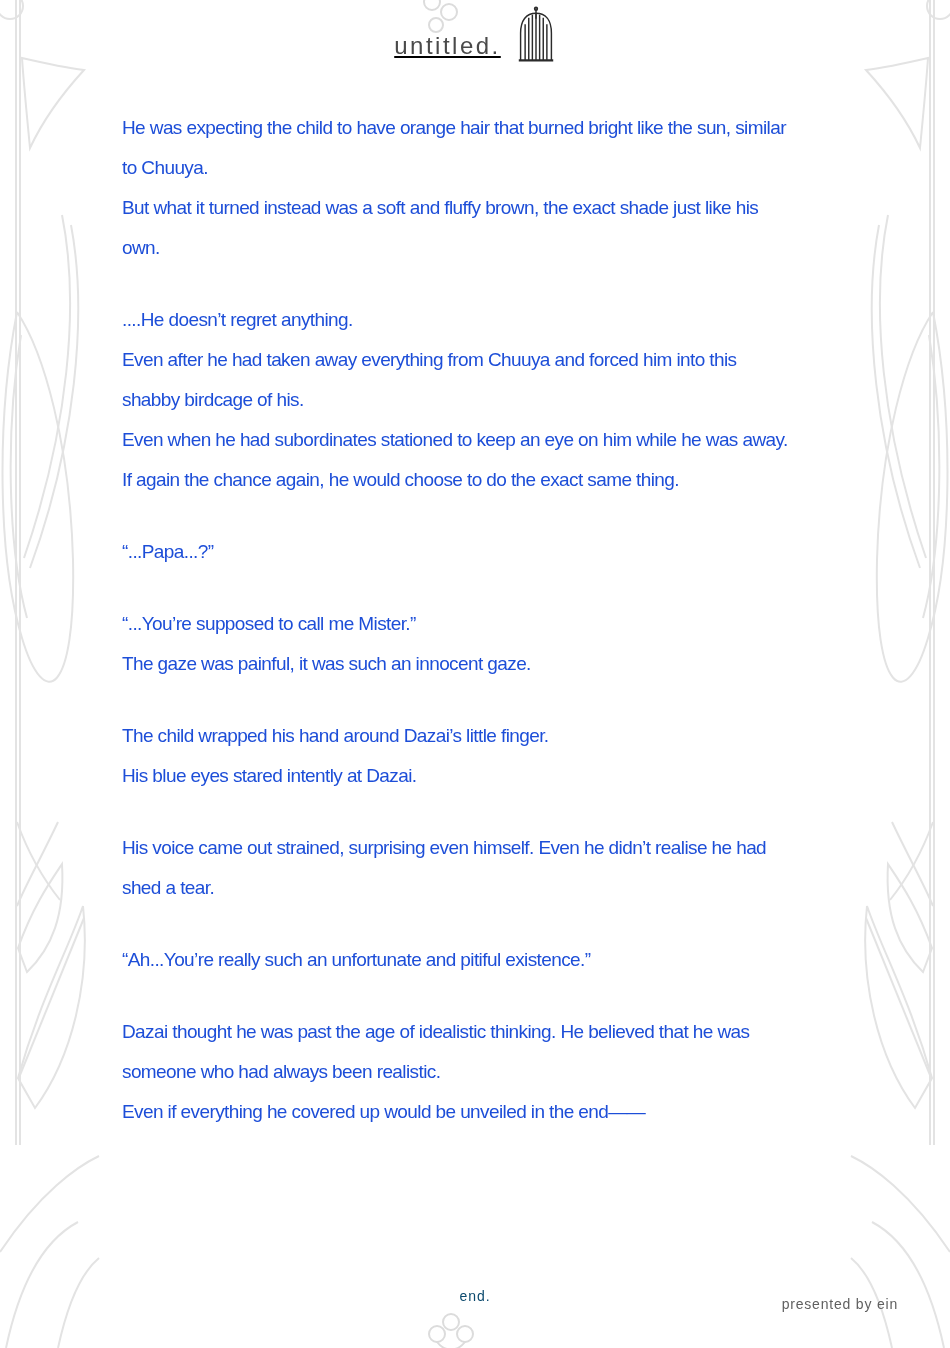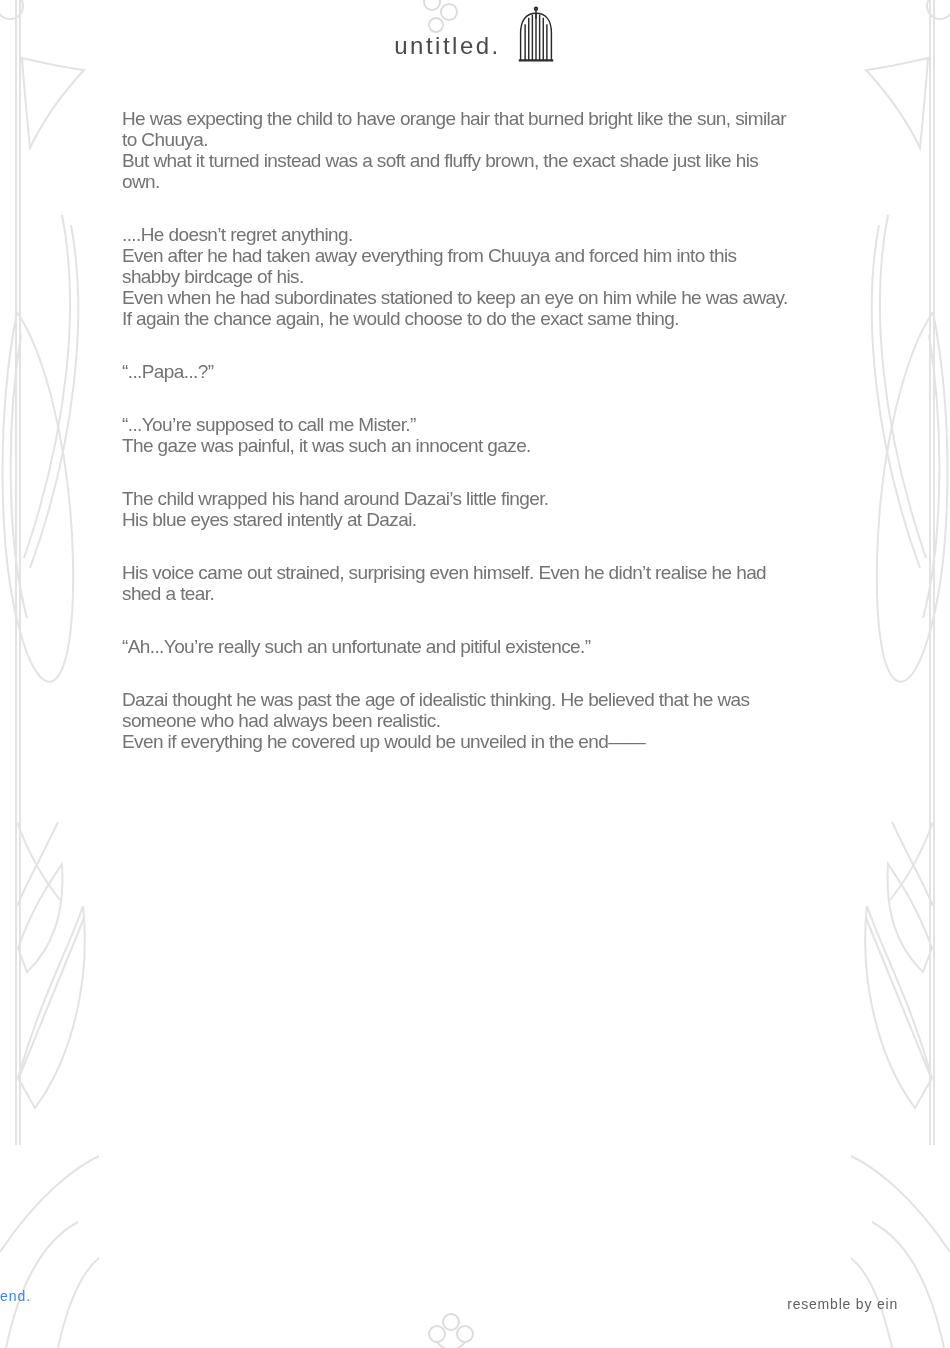"untitled." .header { text-decoration: none -> underline }
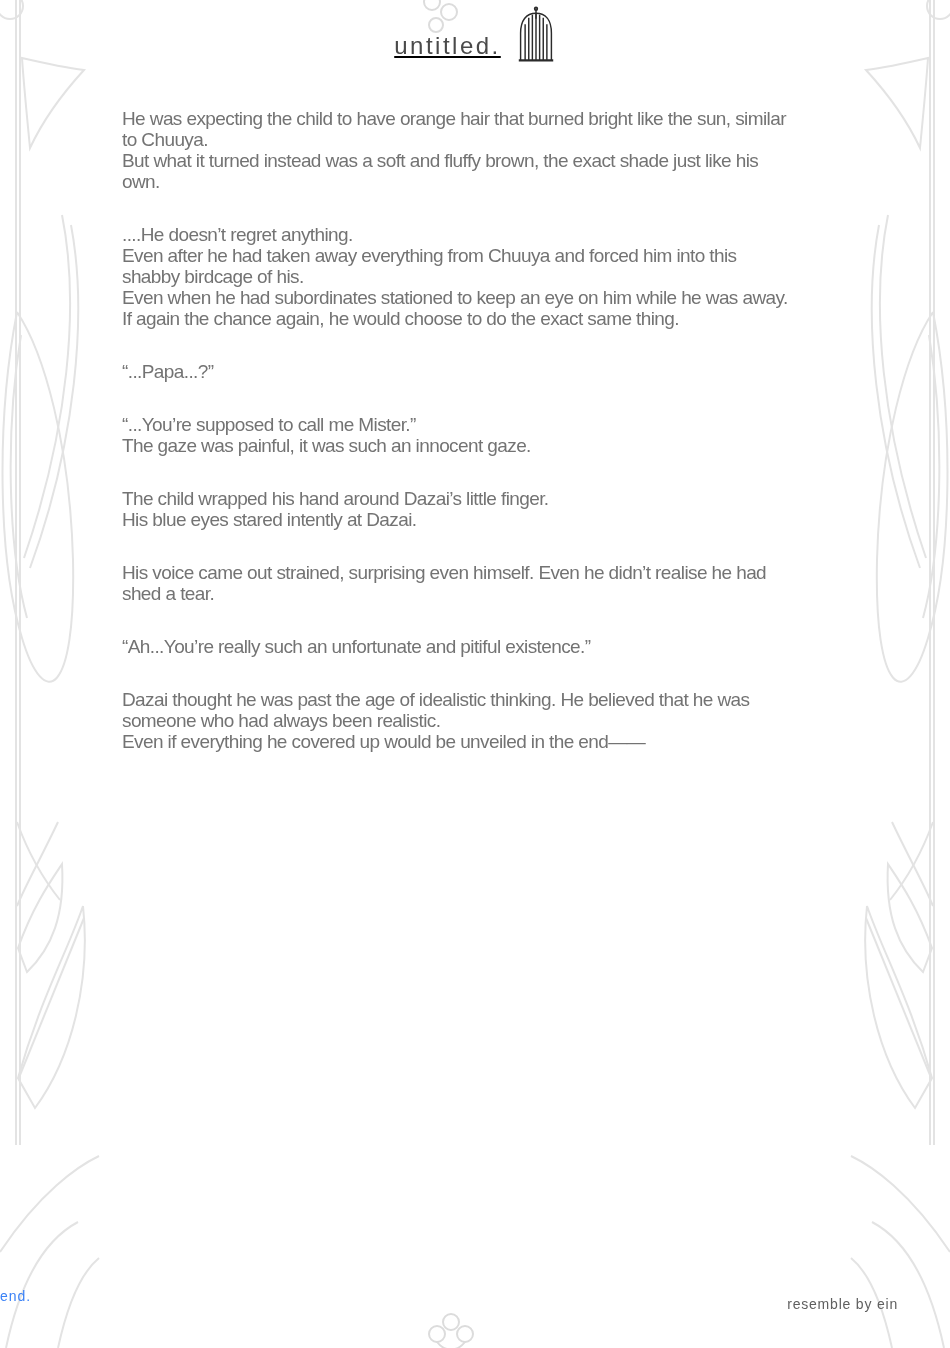"He was expecting the child" .story { color: #737373 -> #1d4ed8; line-height: 21px -> 40px }
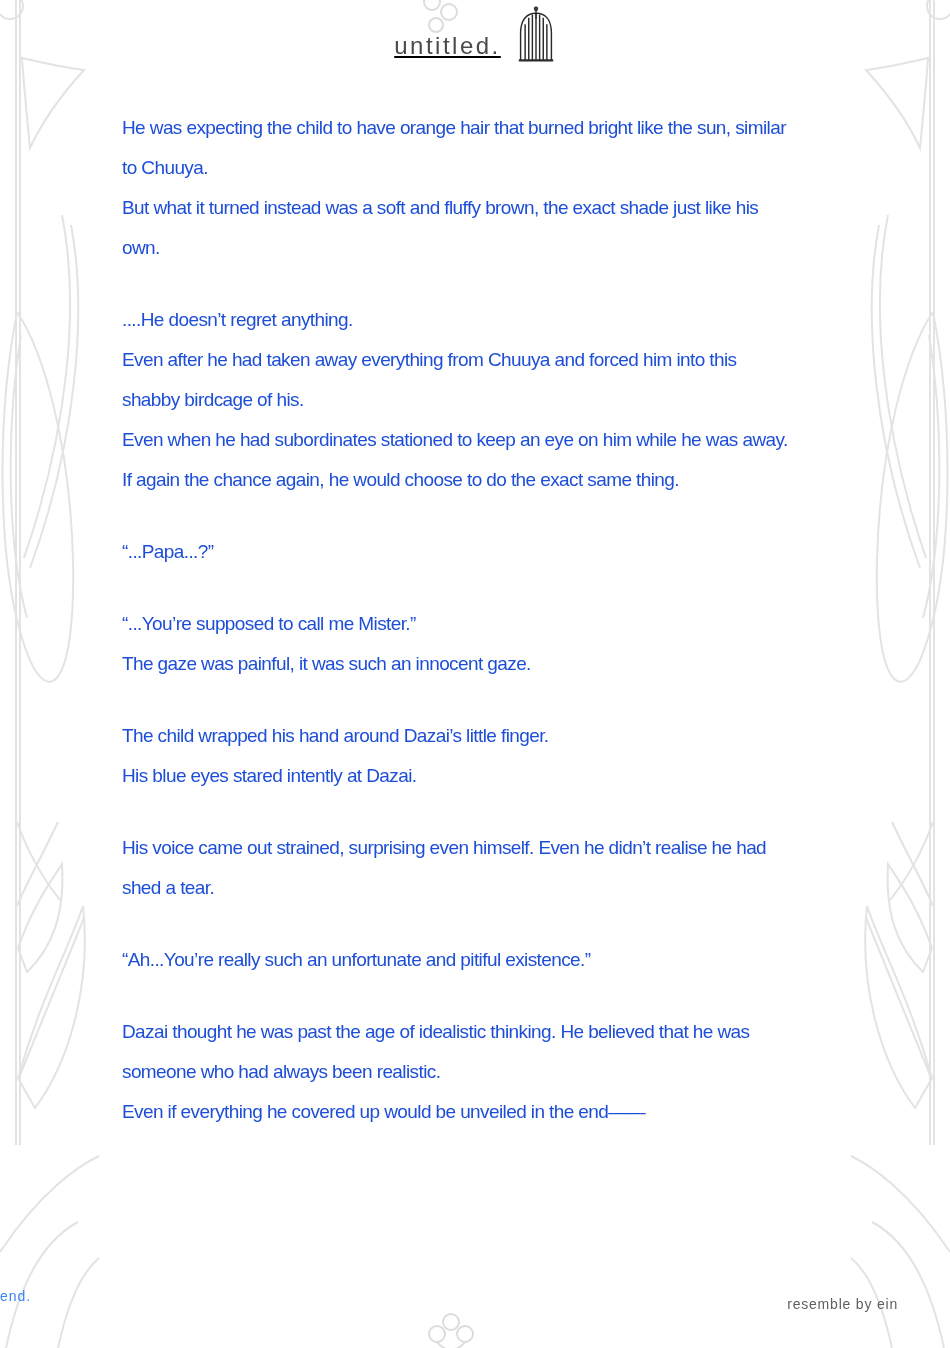"end." .end { color: #3b82f6 -> #0c4a6e; text-align: none -> center }
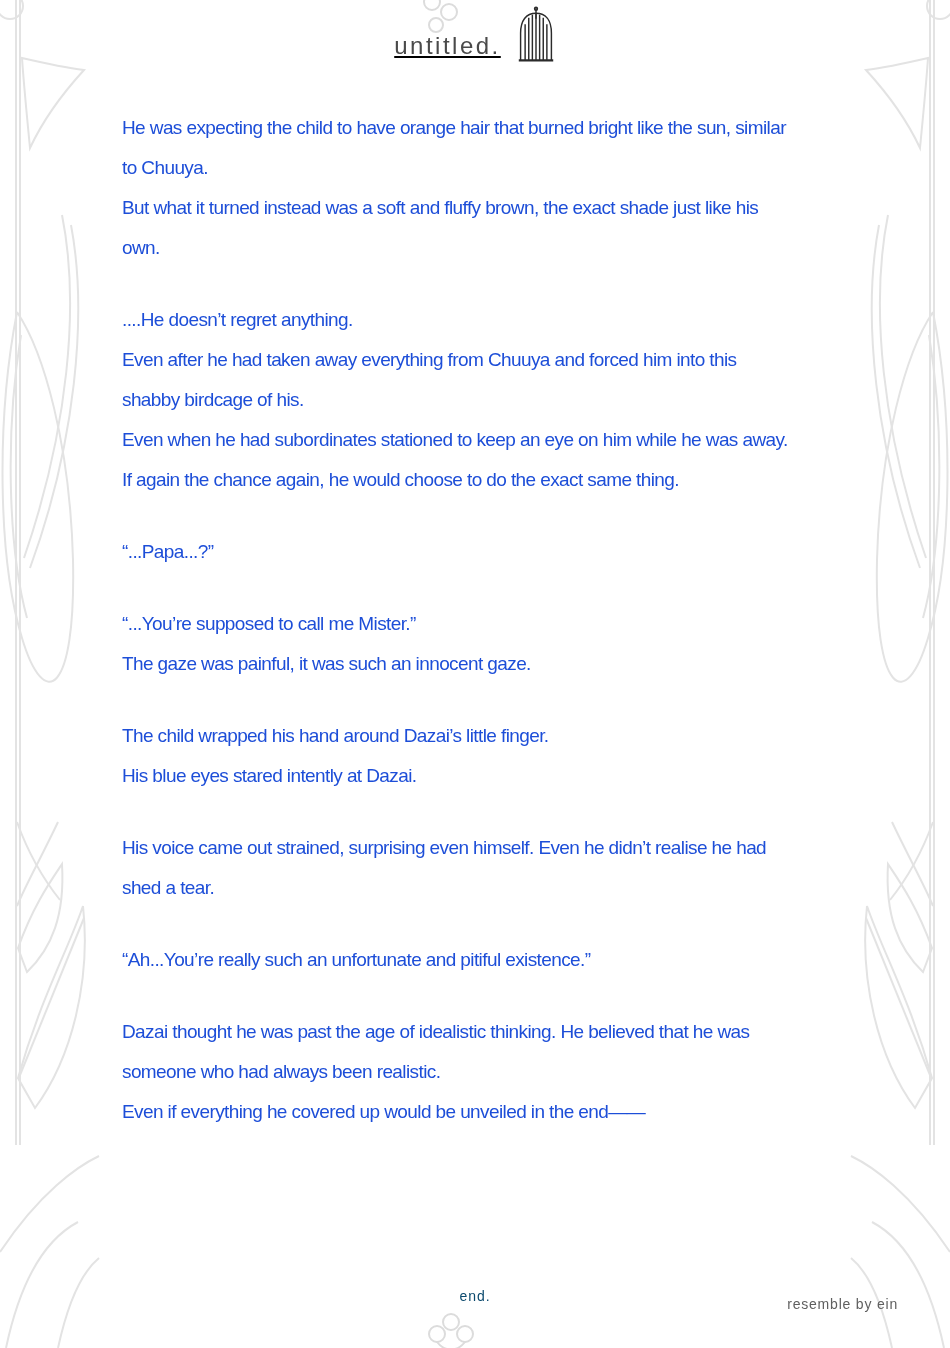"resemble by ein" div.credit { text: resemble -> presented }
